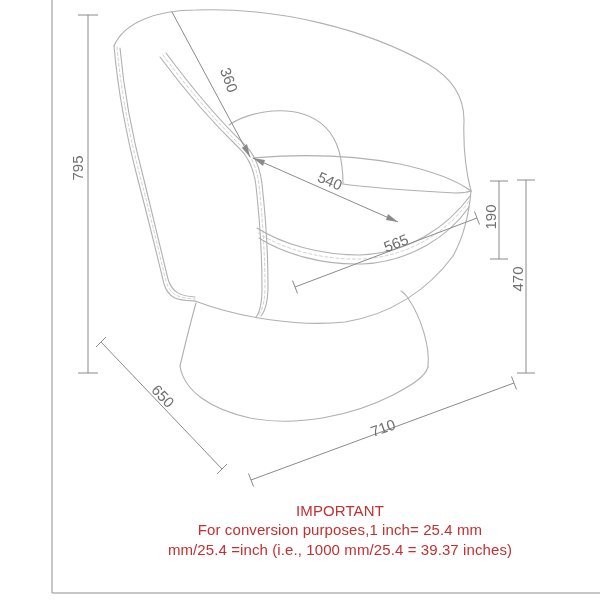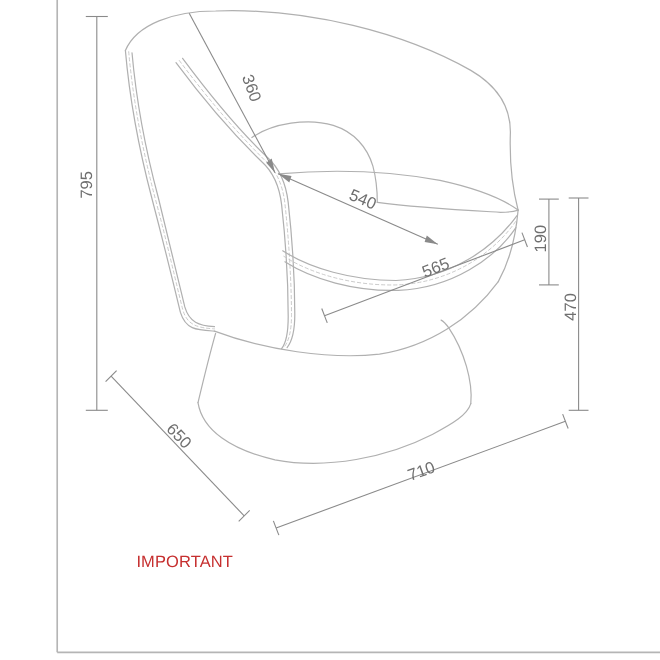"IMPORTANT" .notes { left: 124px -> 145px; text-align: none -> center }
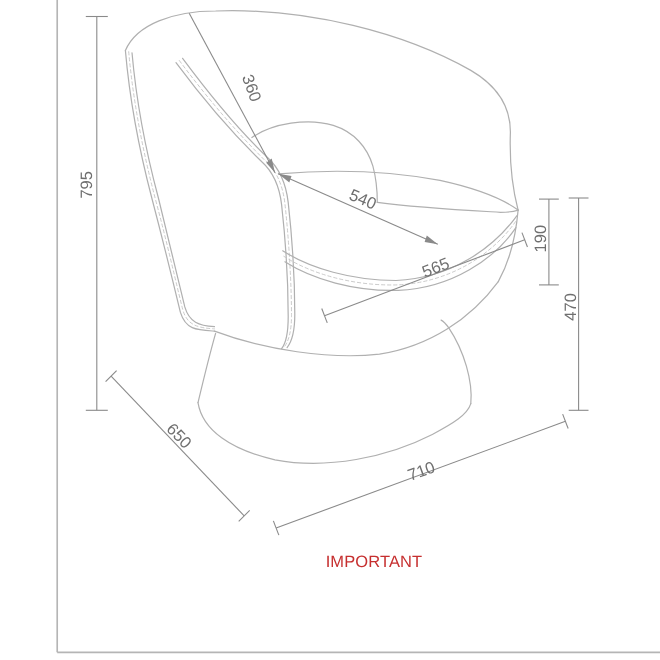"For conversion purposes,1 inch= 25.4" div { html: none -> <div>For conversion purposes,1 inch= 25.4 mm</div> }
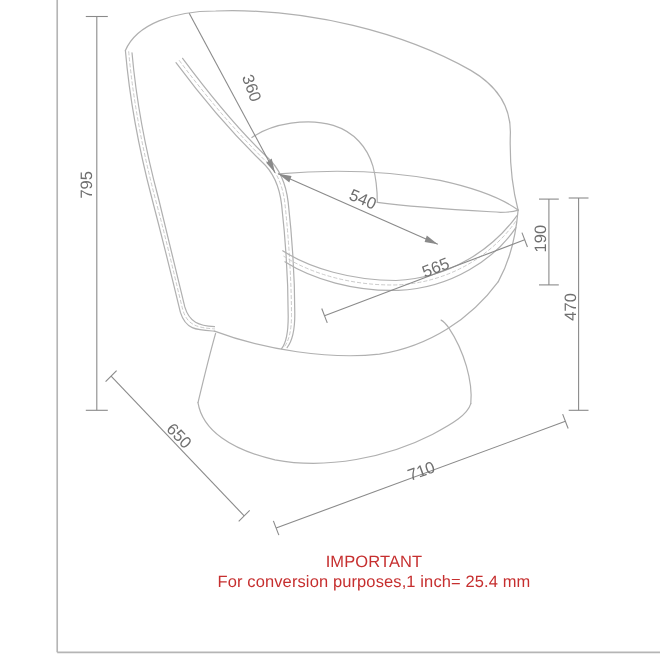"mm/25.4 =inch (i.e., 1000 mm/25.4" div { html: none -> <div>mm/25.4 =inch (i.e., 1000 mm/25.4 = 39.37 inches)</div> }
